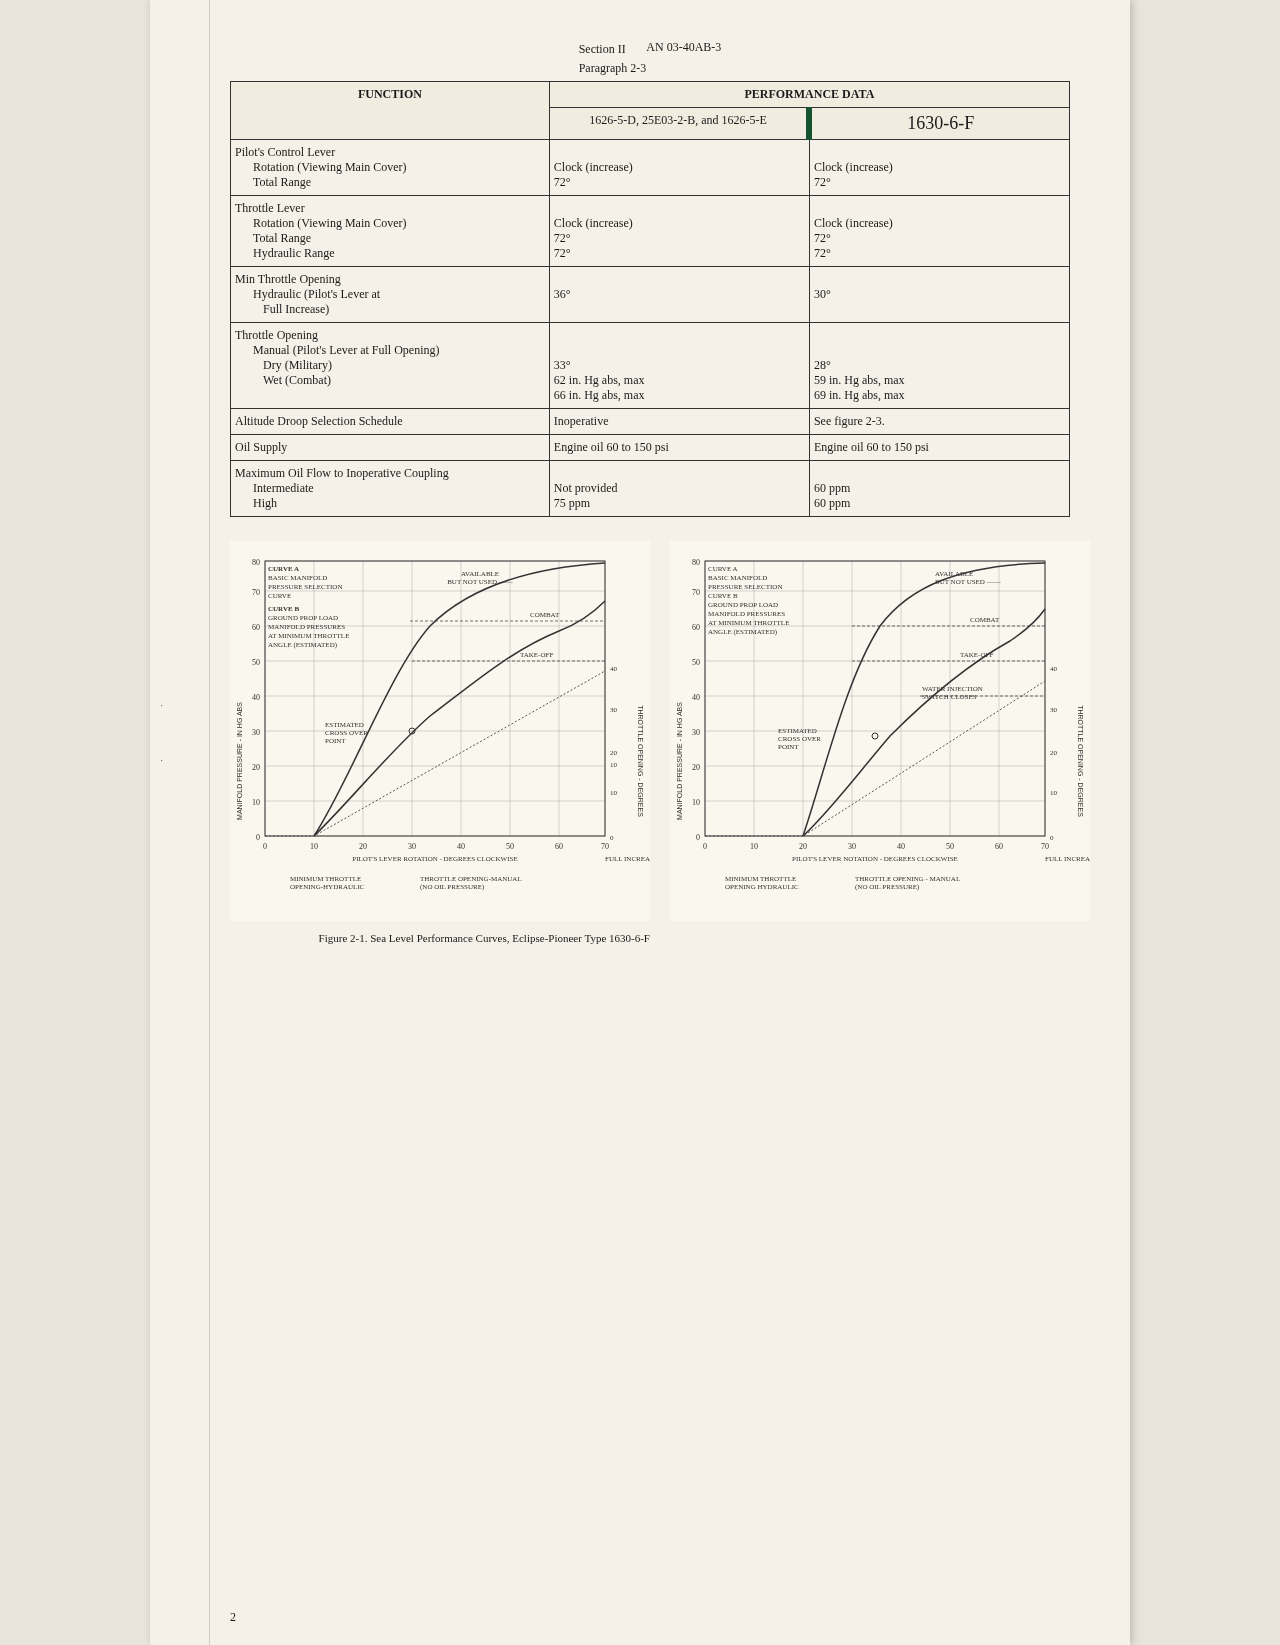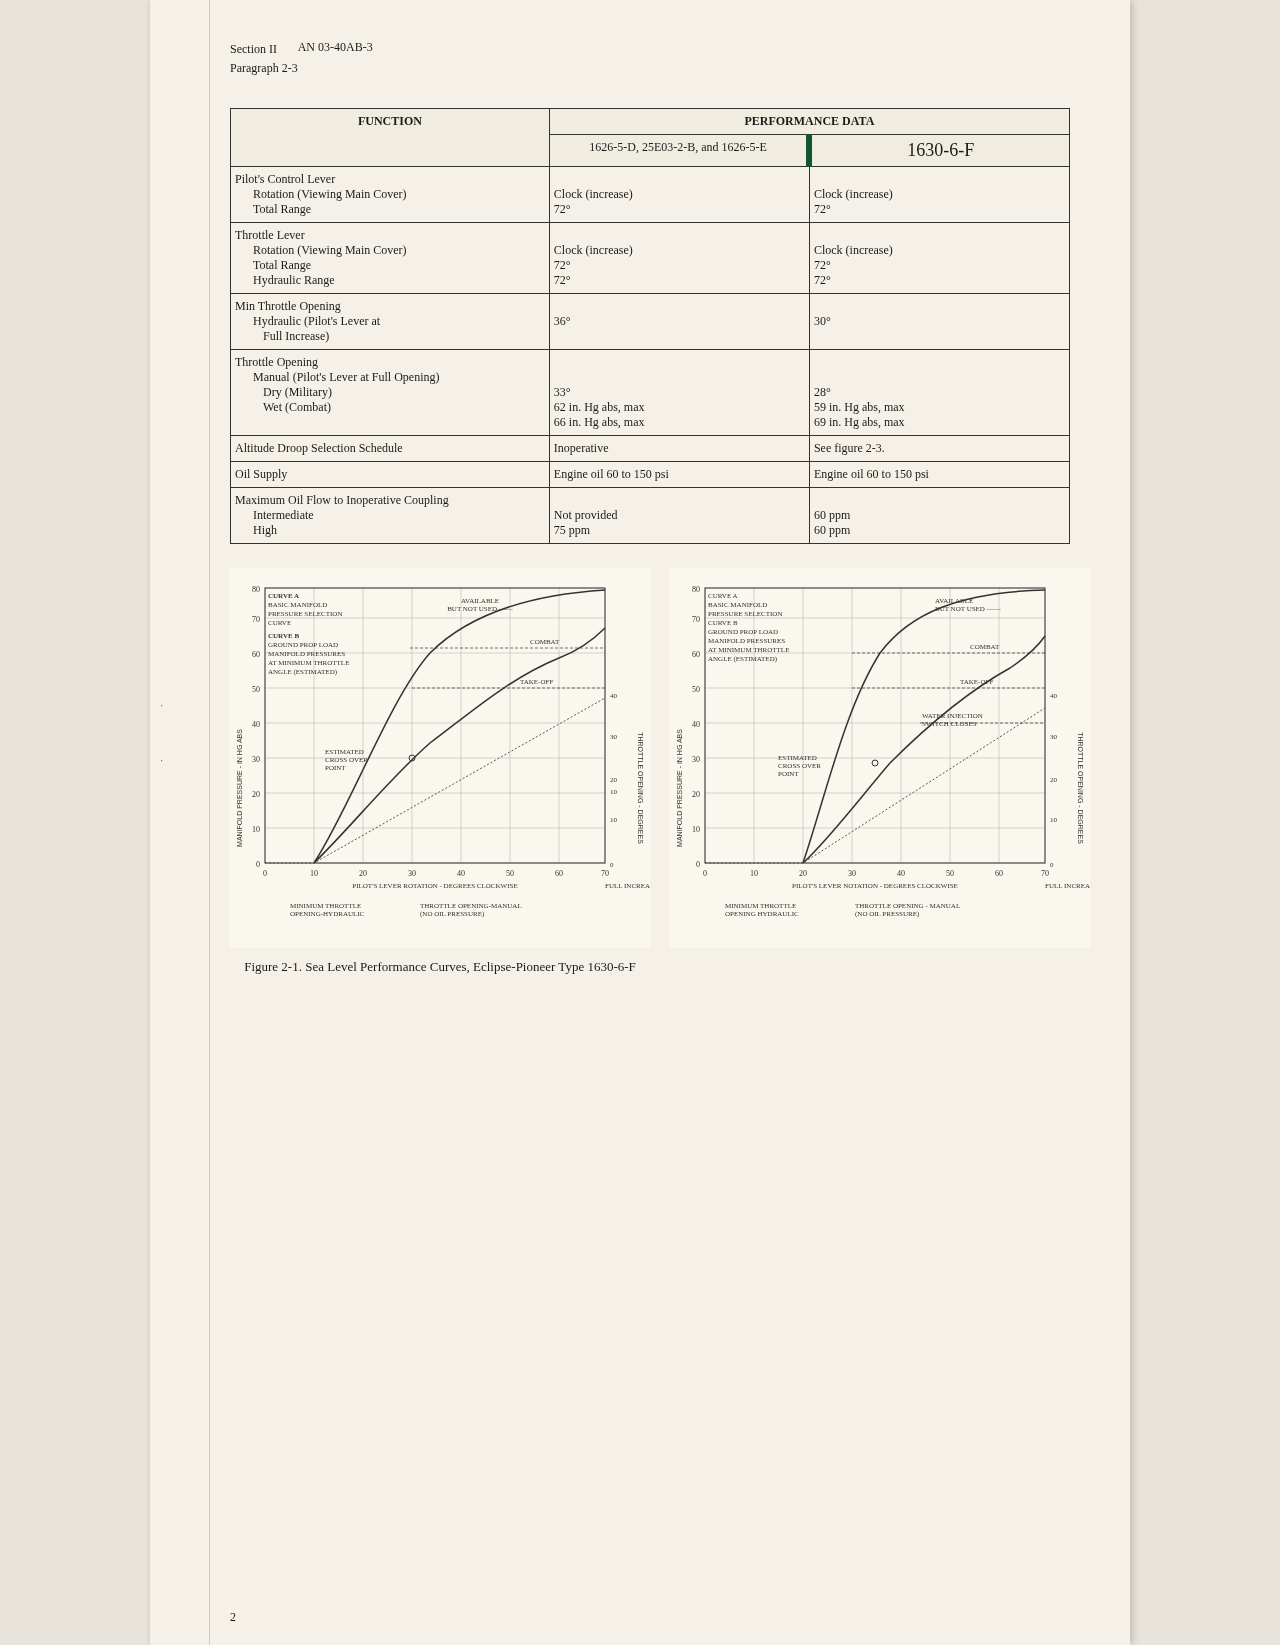"Section II" .header-section { justify-content: flex-start -> center; margin-bottom: 30px -> 3px }
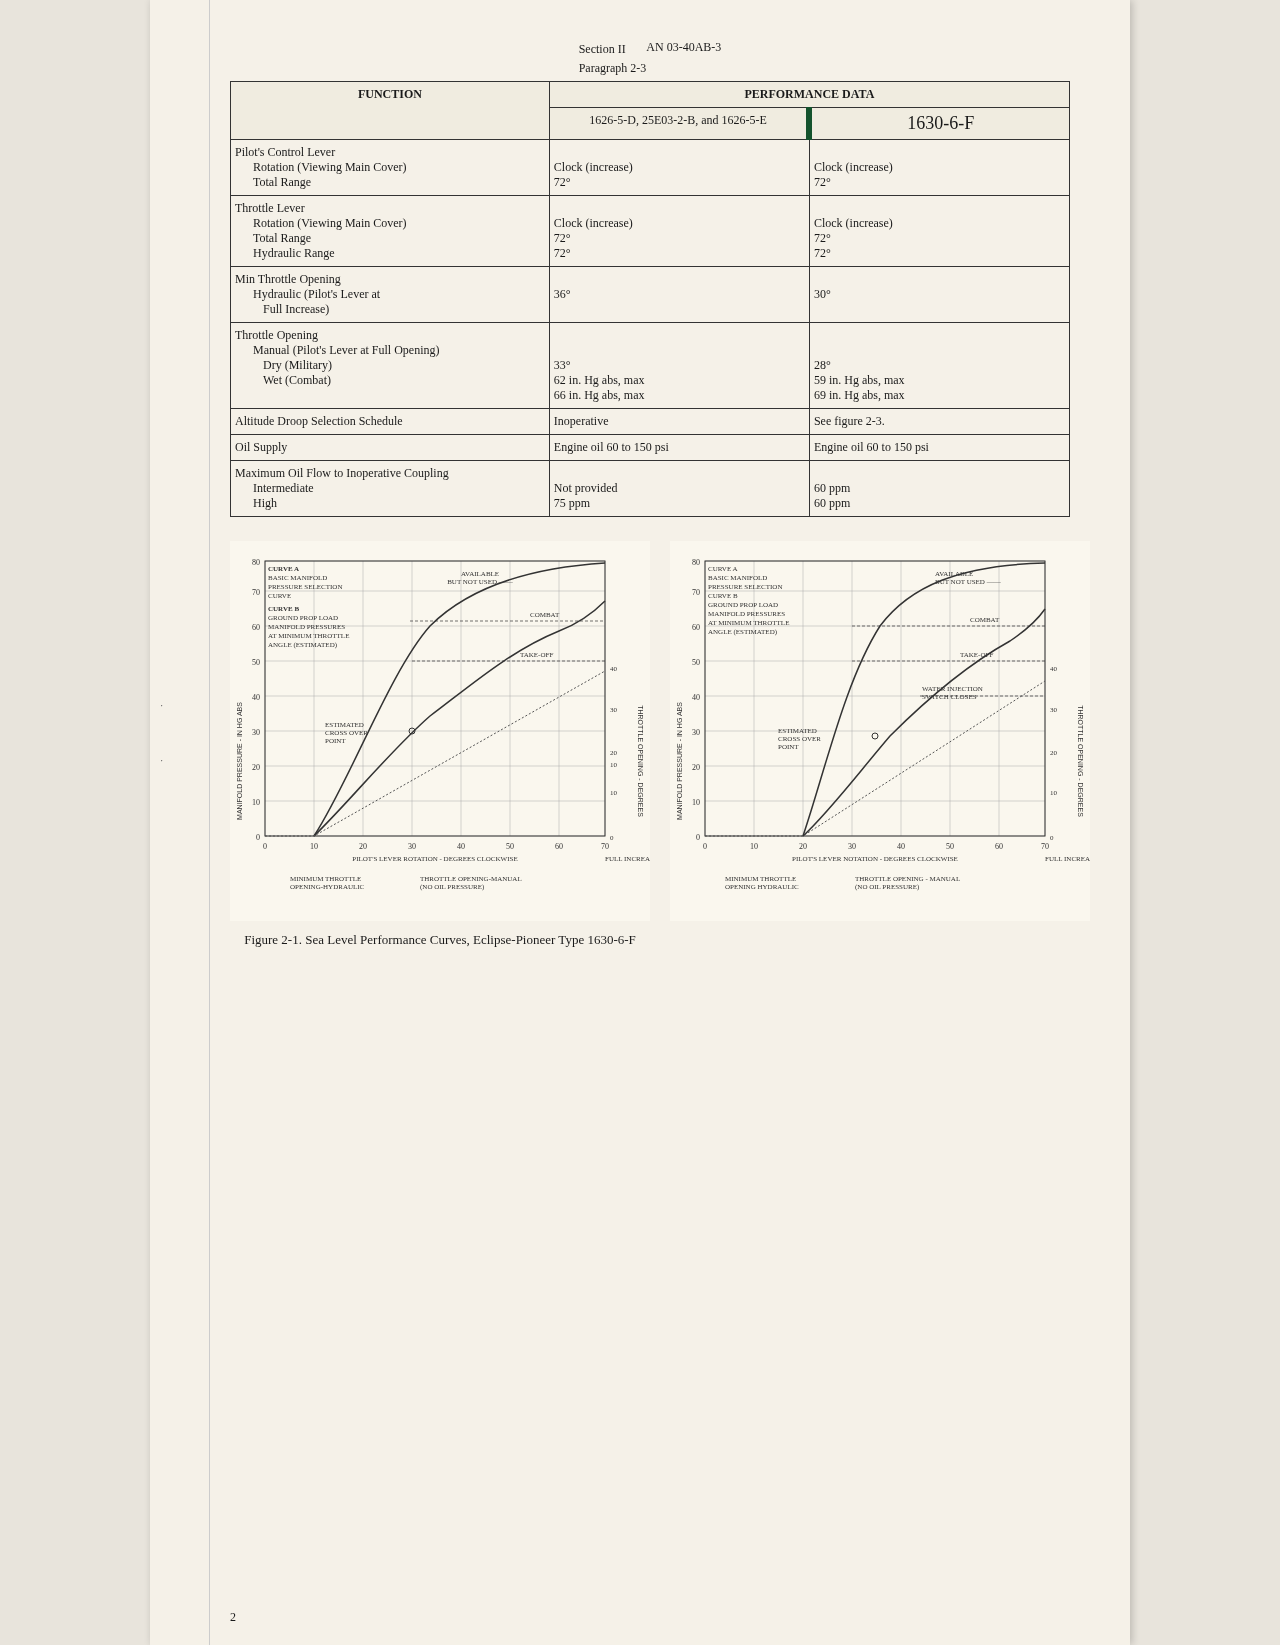"Figure 2-1. Sea Level Performance" .chart-caption { font-size: 13px -> 11px; text-align: center -> right }
